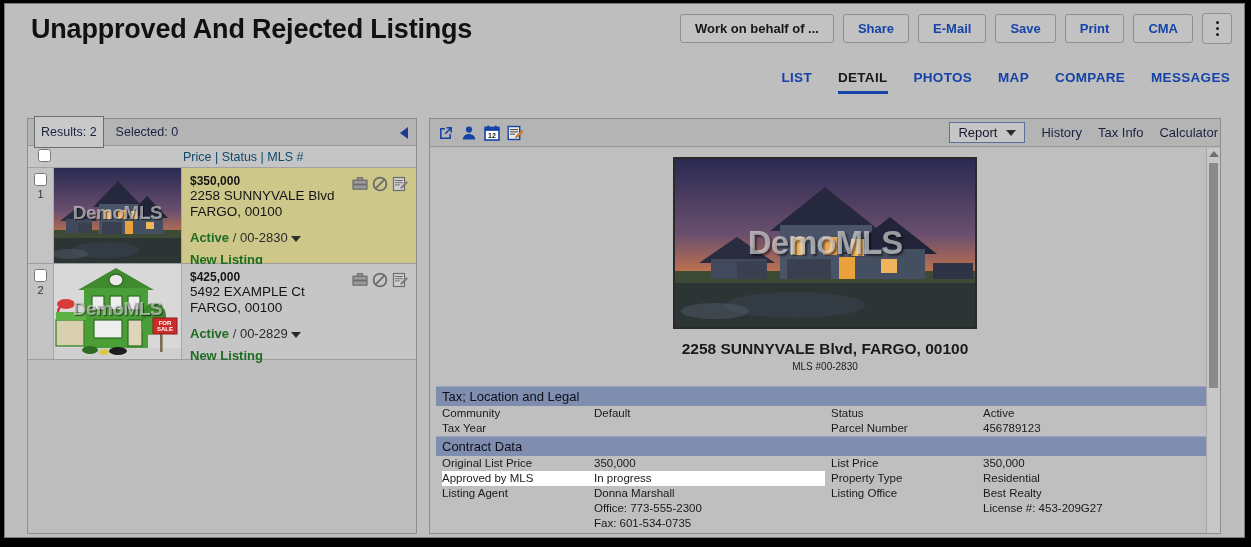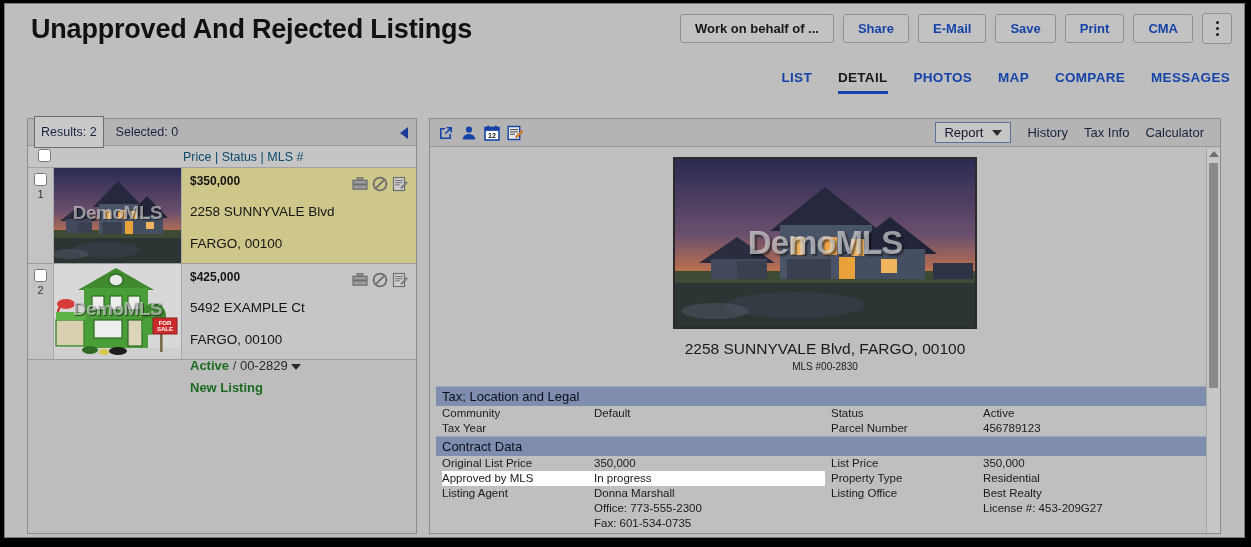"Report" #tb-right { right: 16px -> 2px }
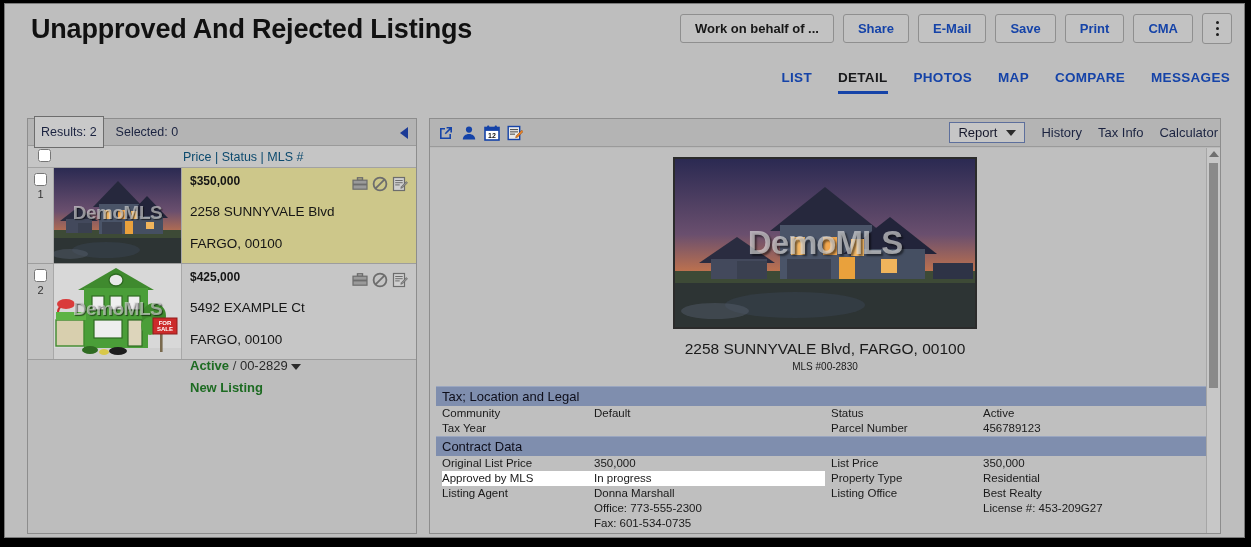"2258 SUNNYVALE Blvd" .addr { margin-top: 16px -> none }
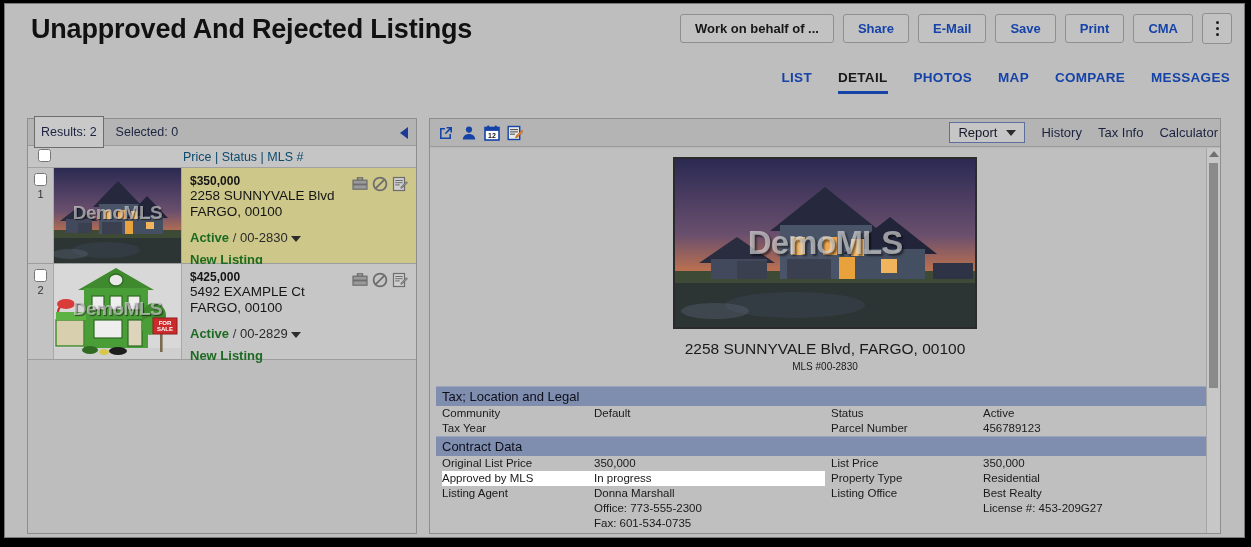"2258 SUNNYVALE Blvd, FARGO, 00100" #prop-addr { font-weight: none -> bold }
